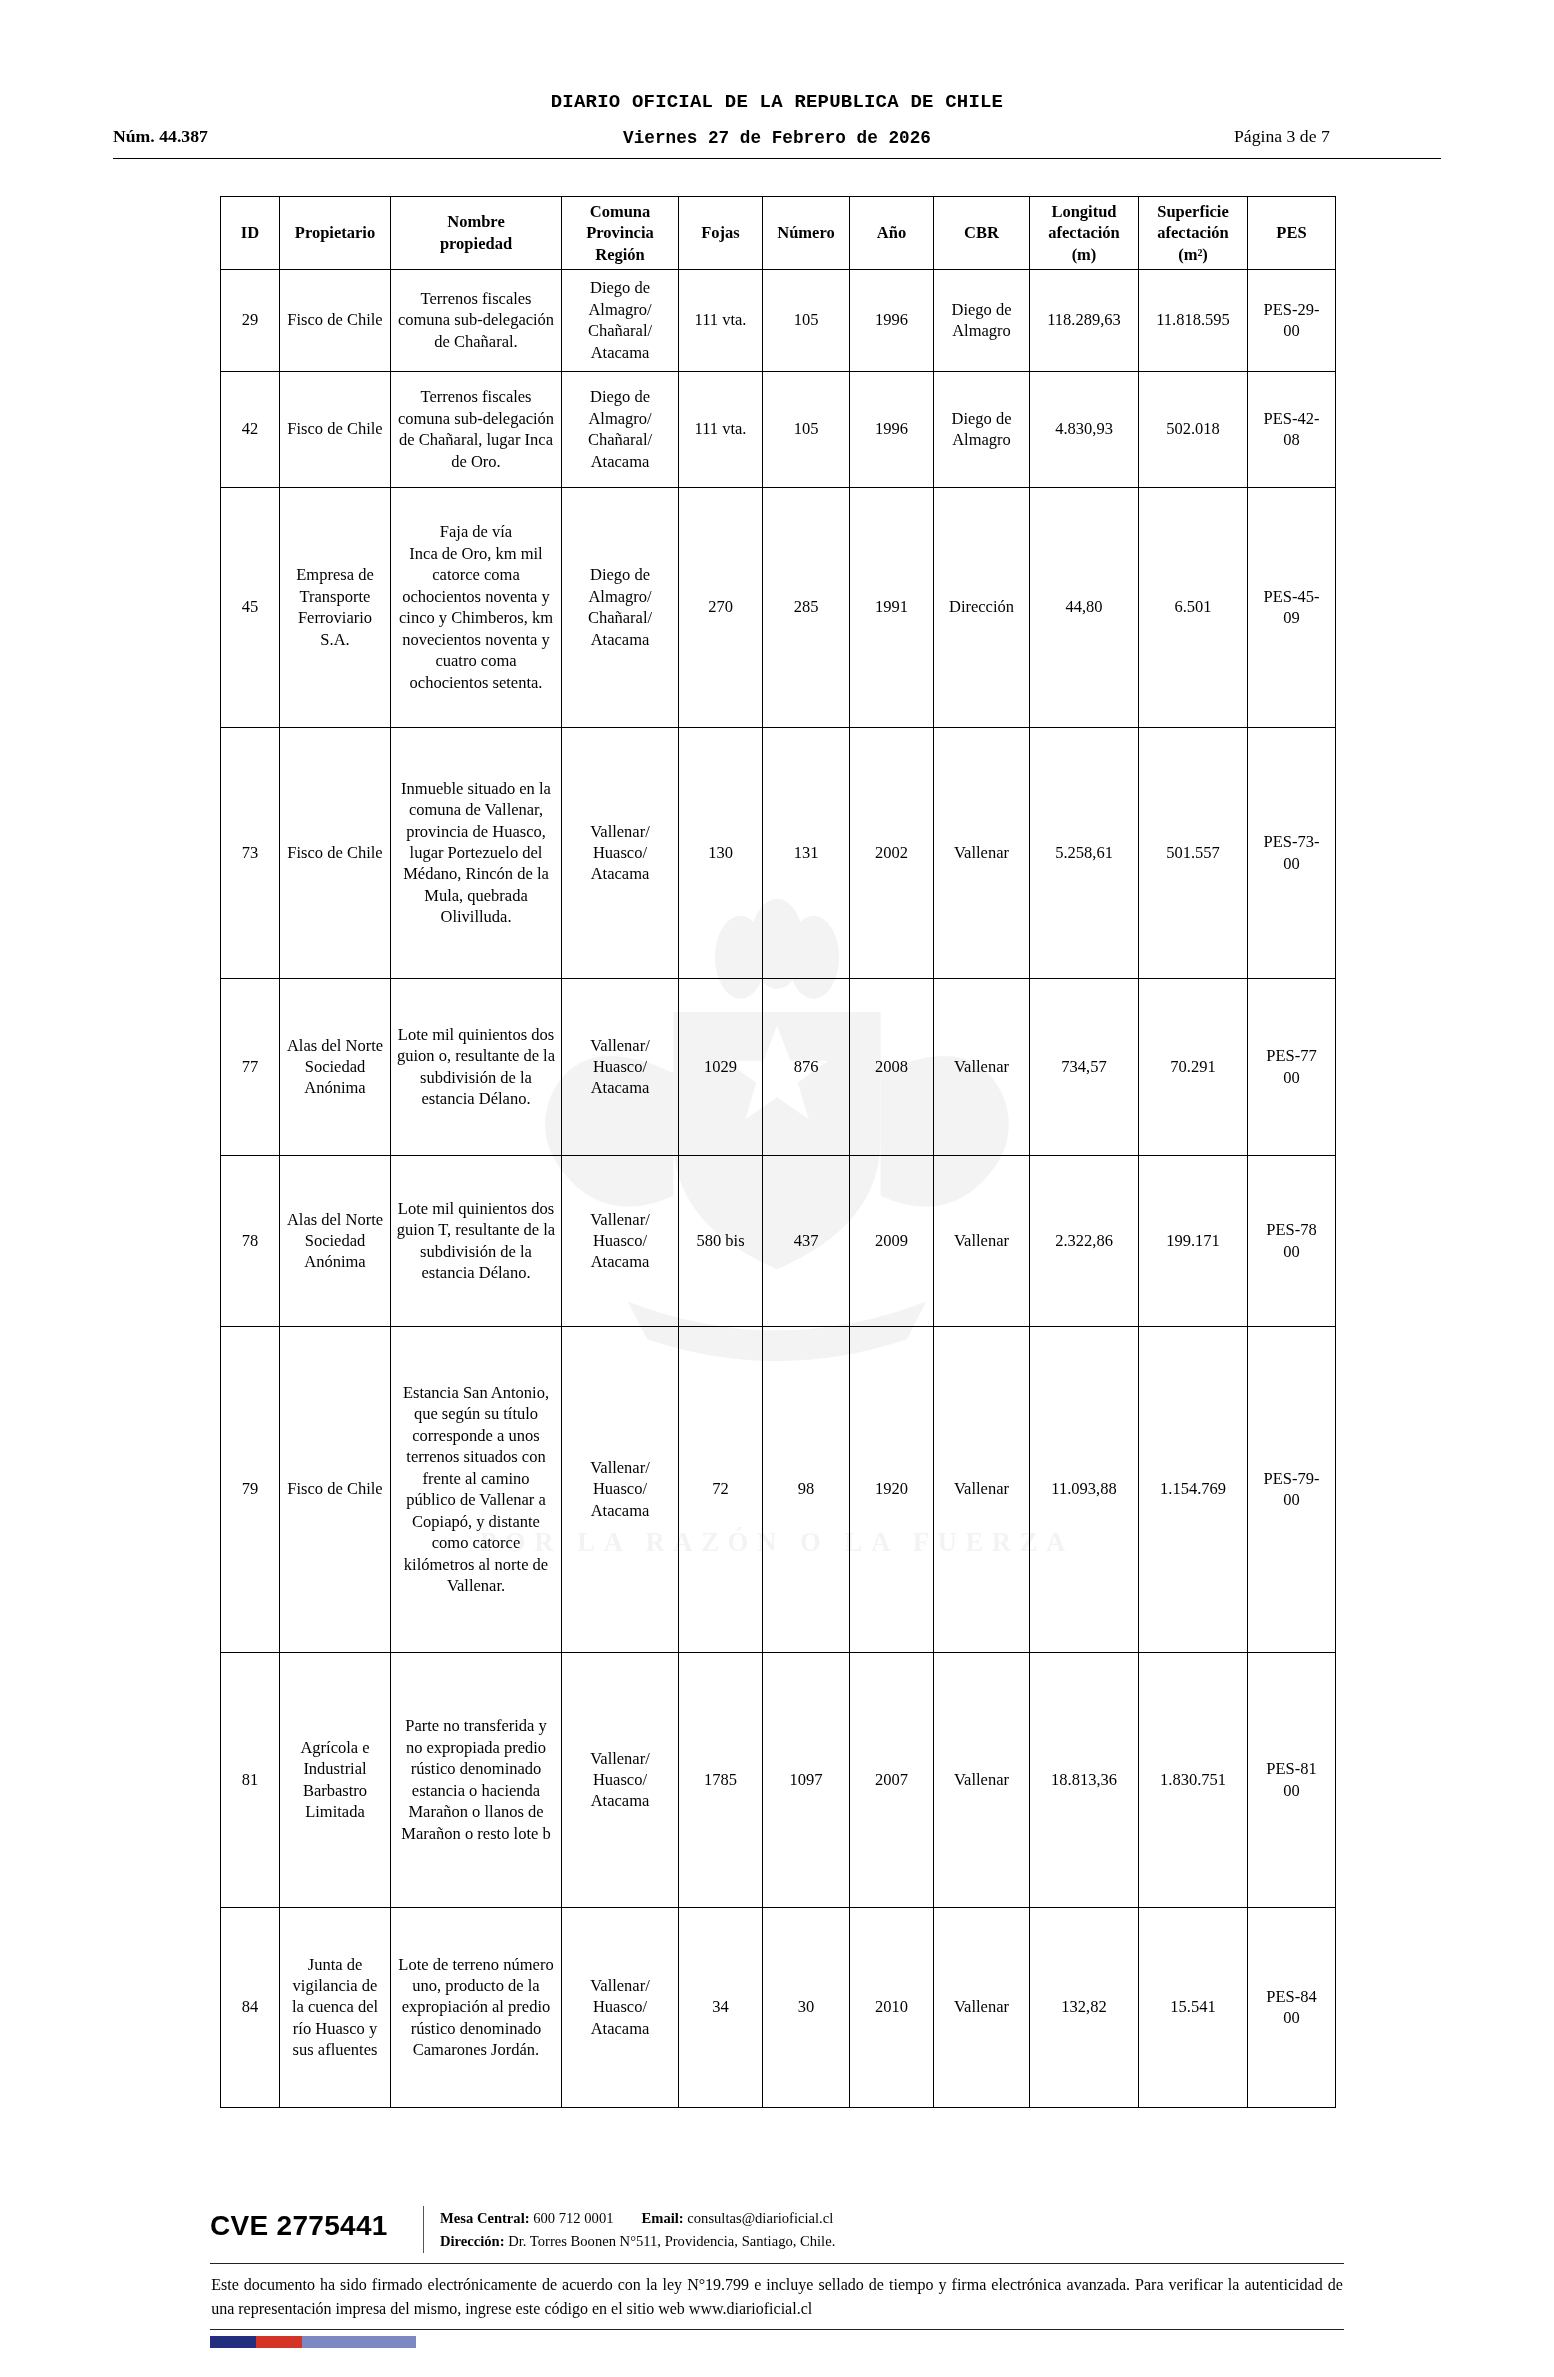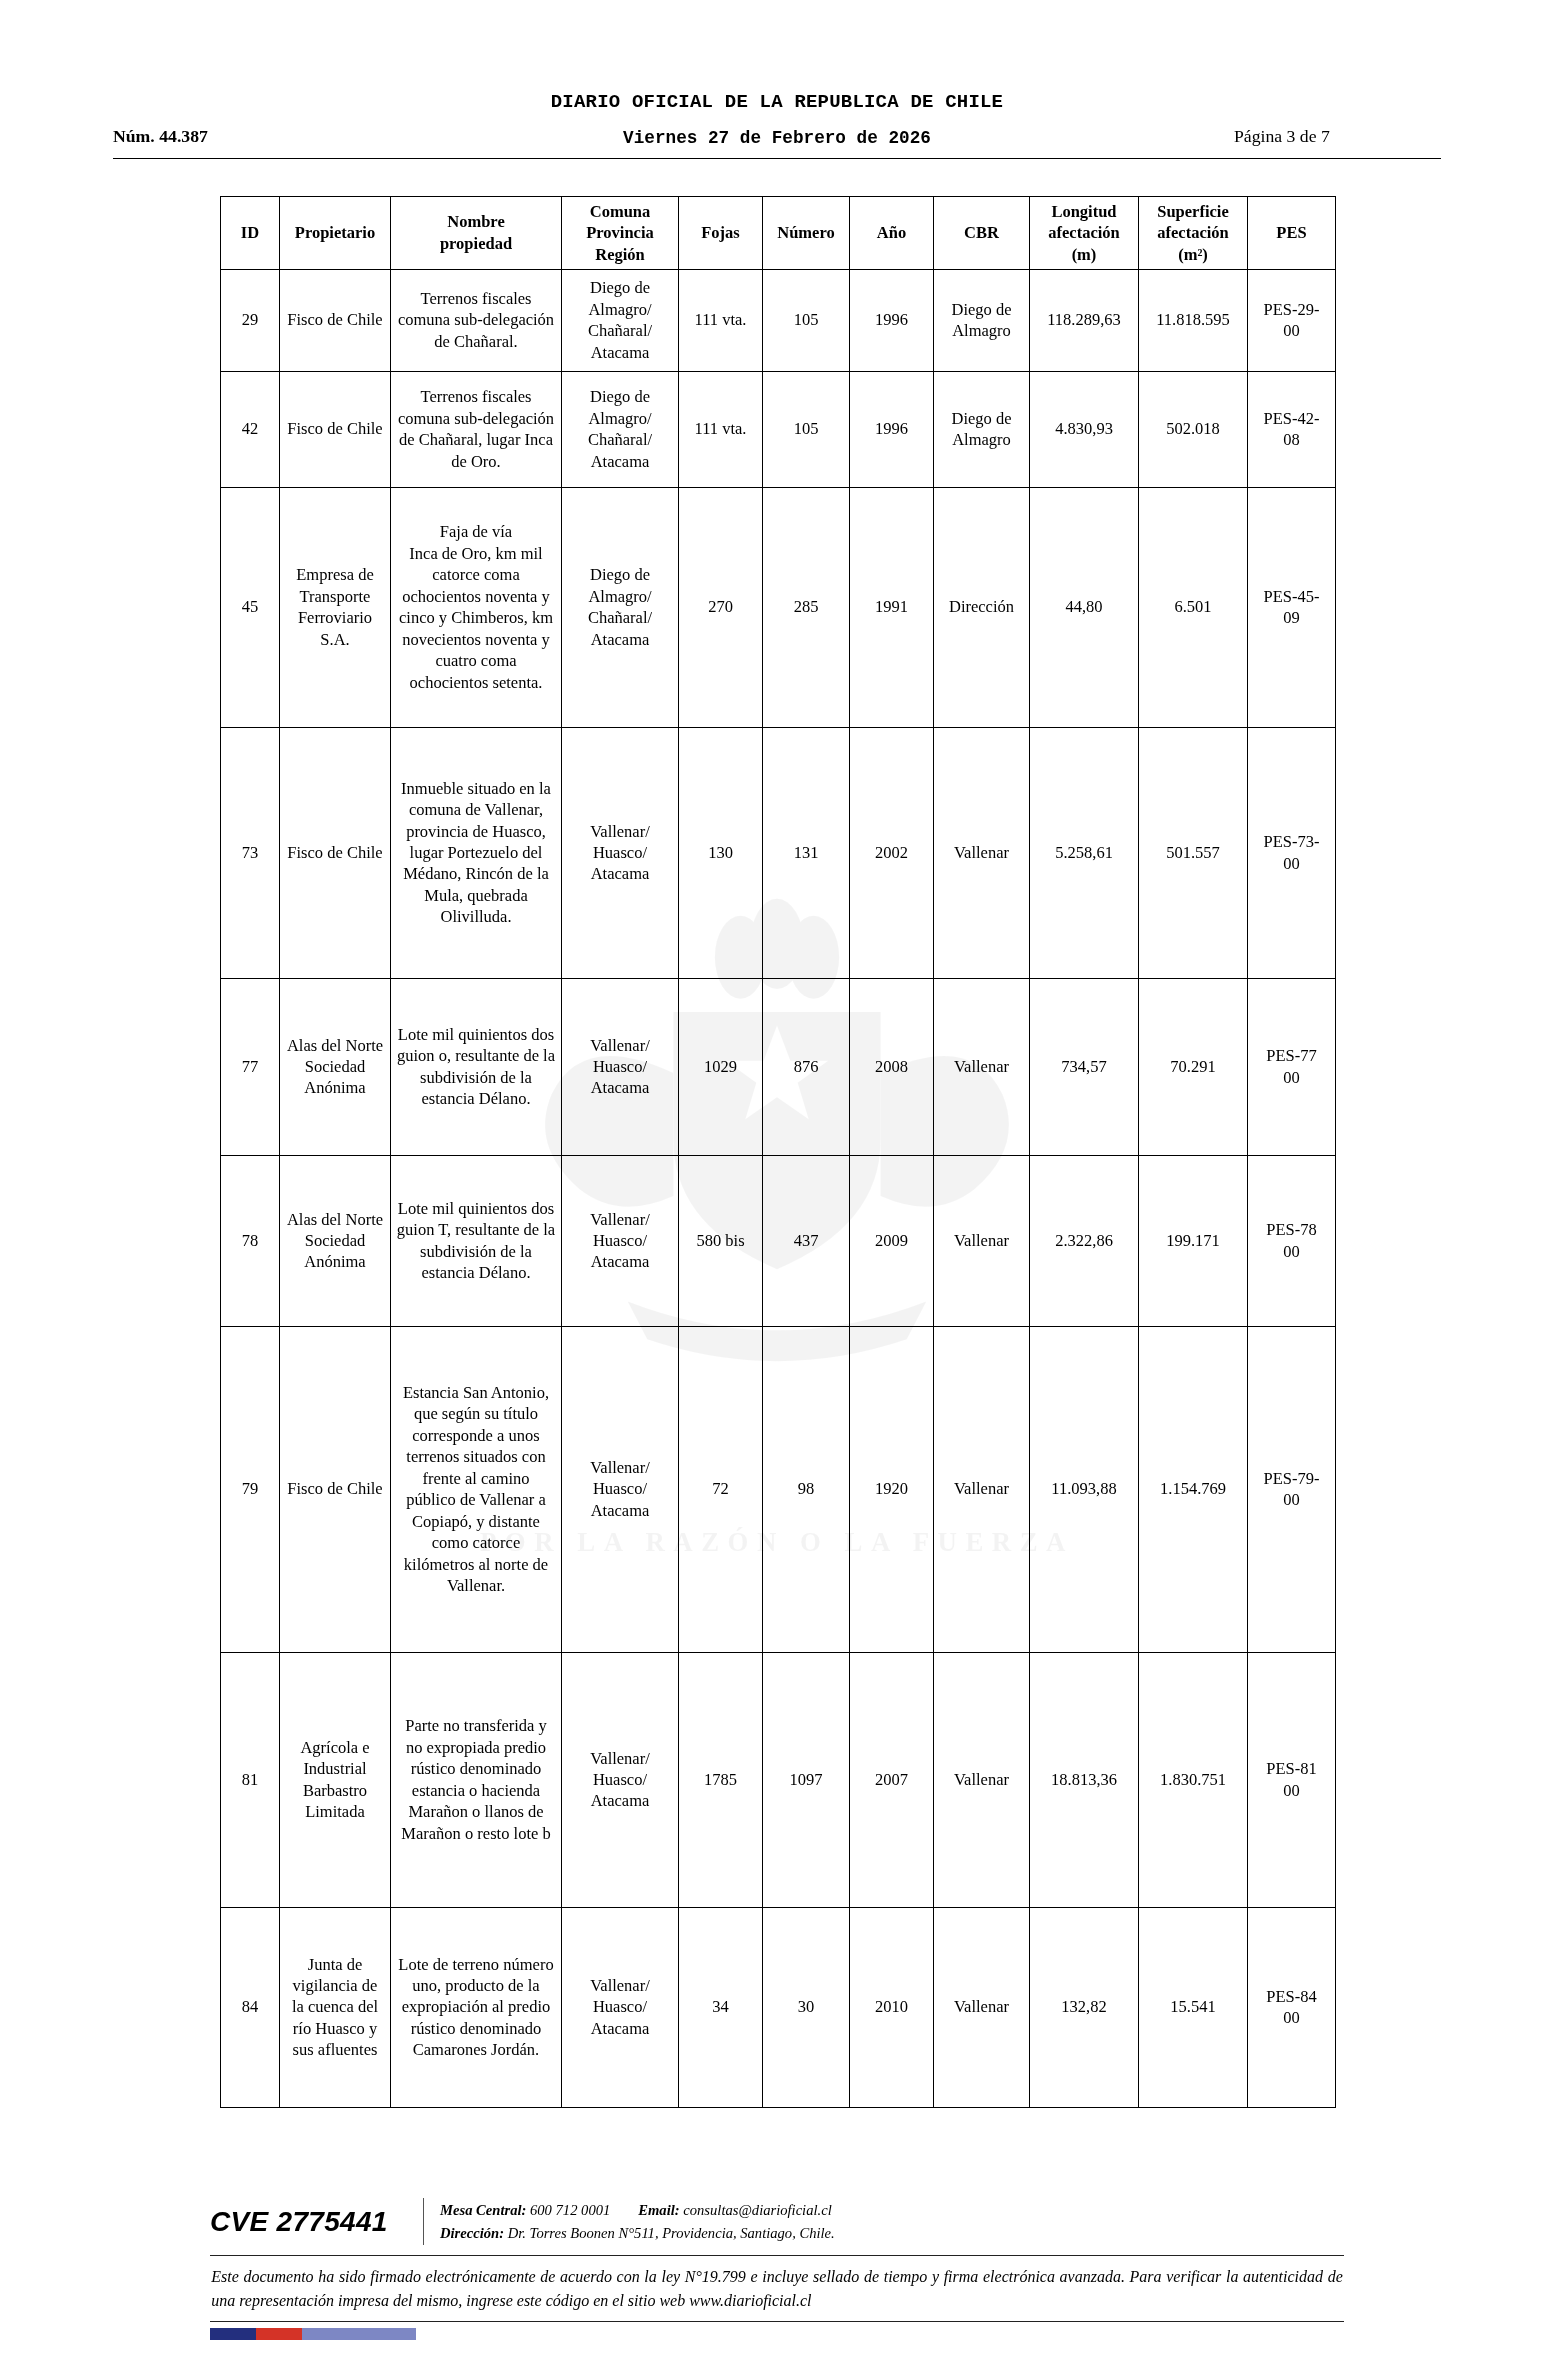"CVE 2775441" .footer { font-style: italic -> none }
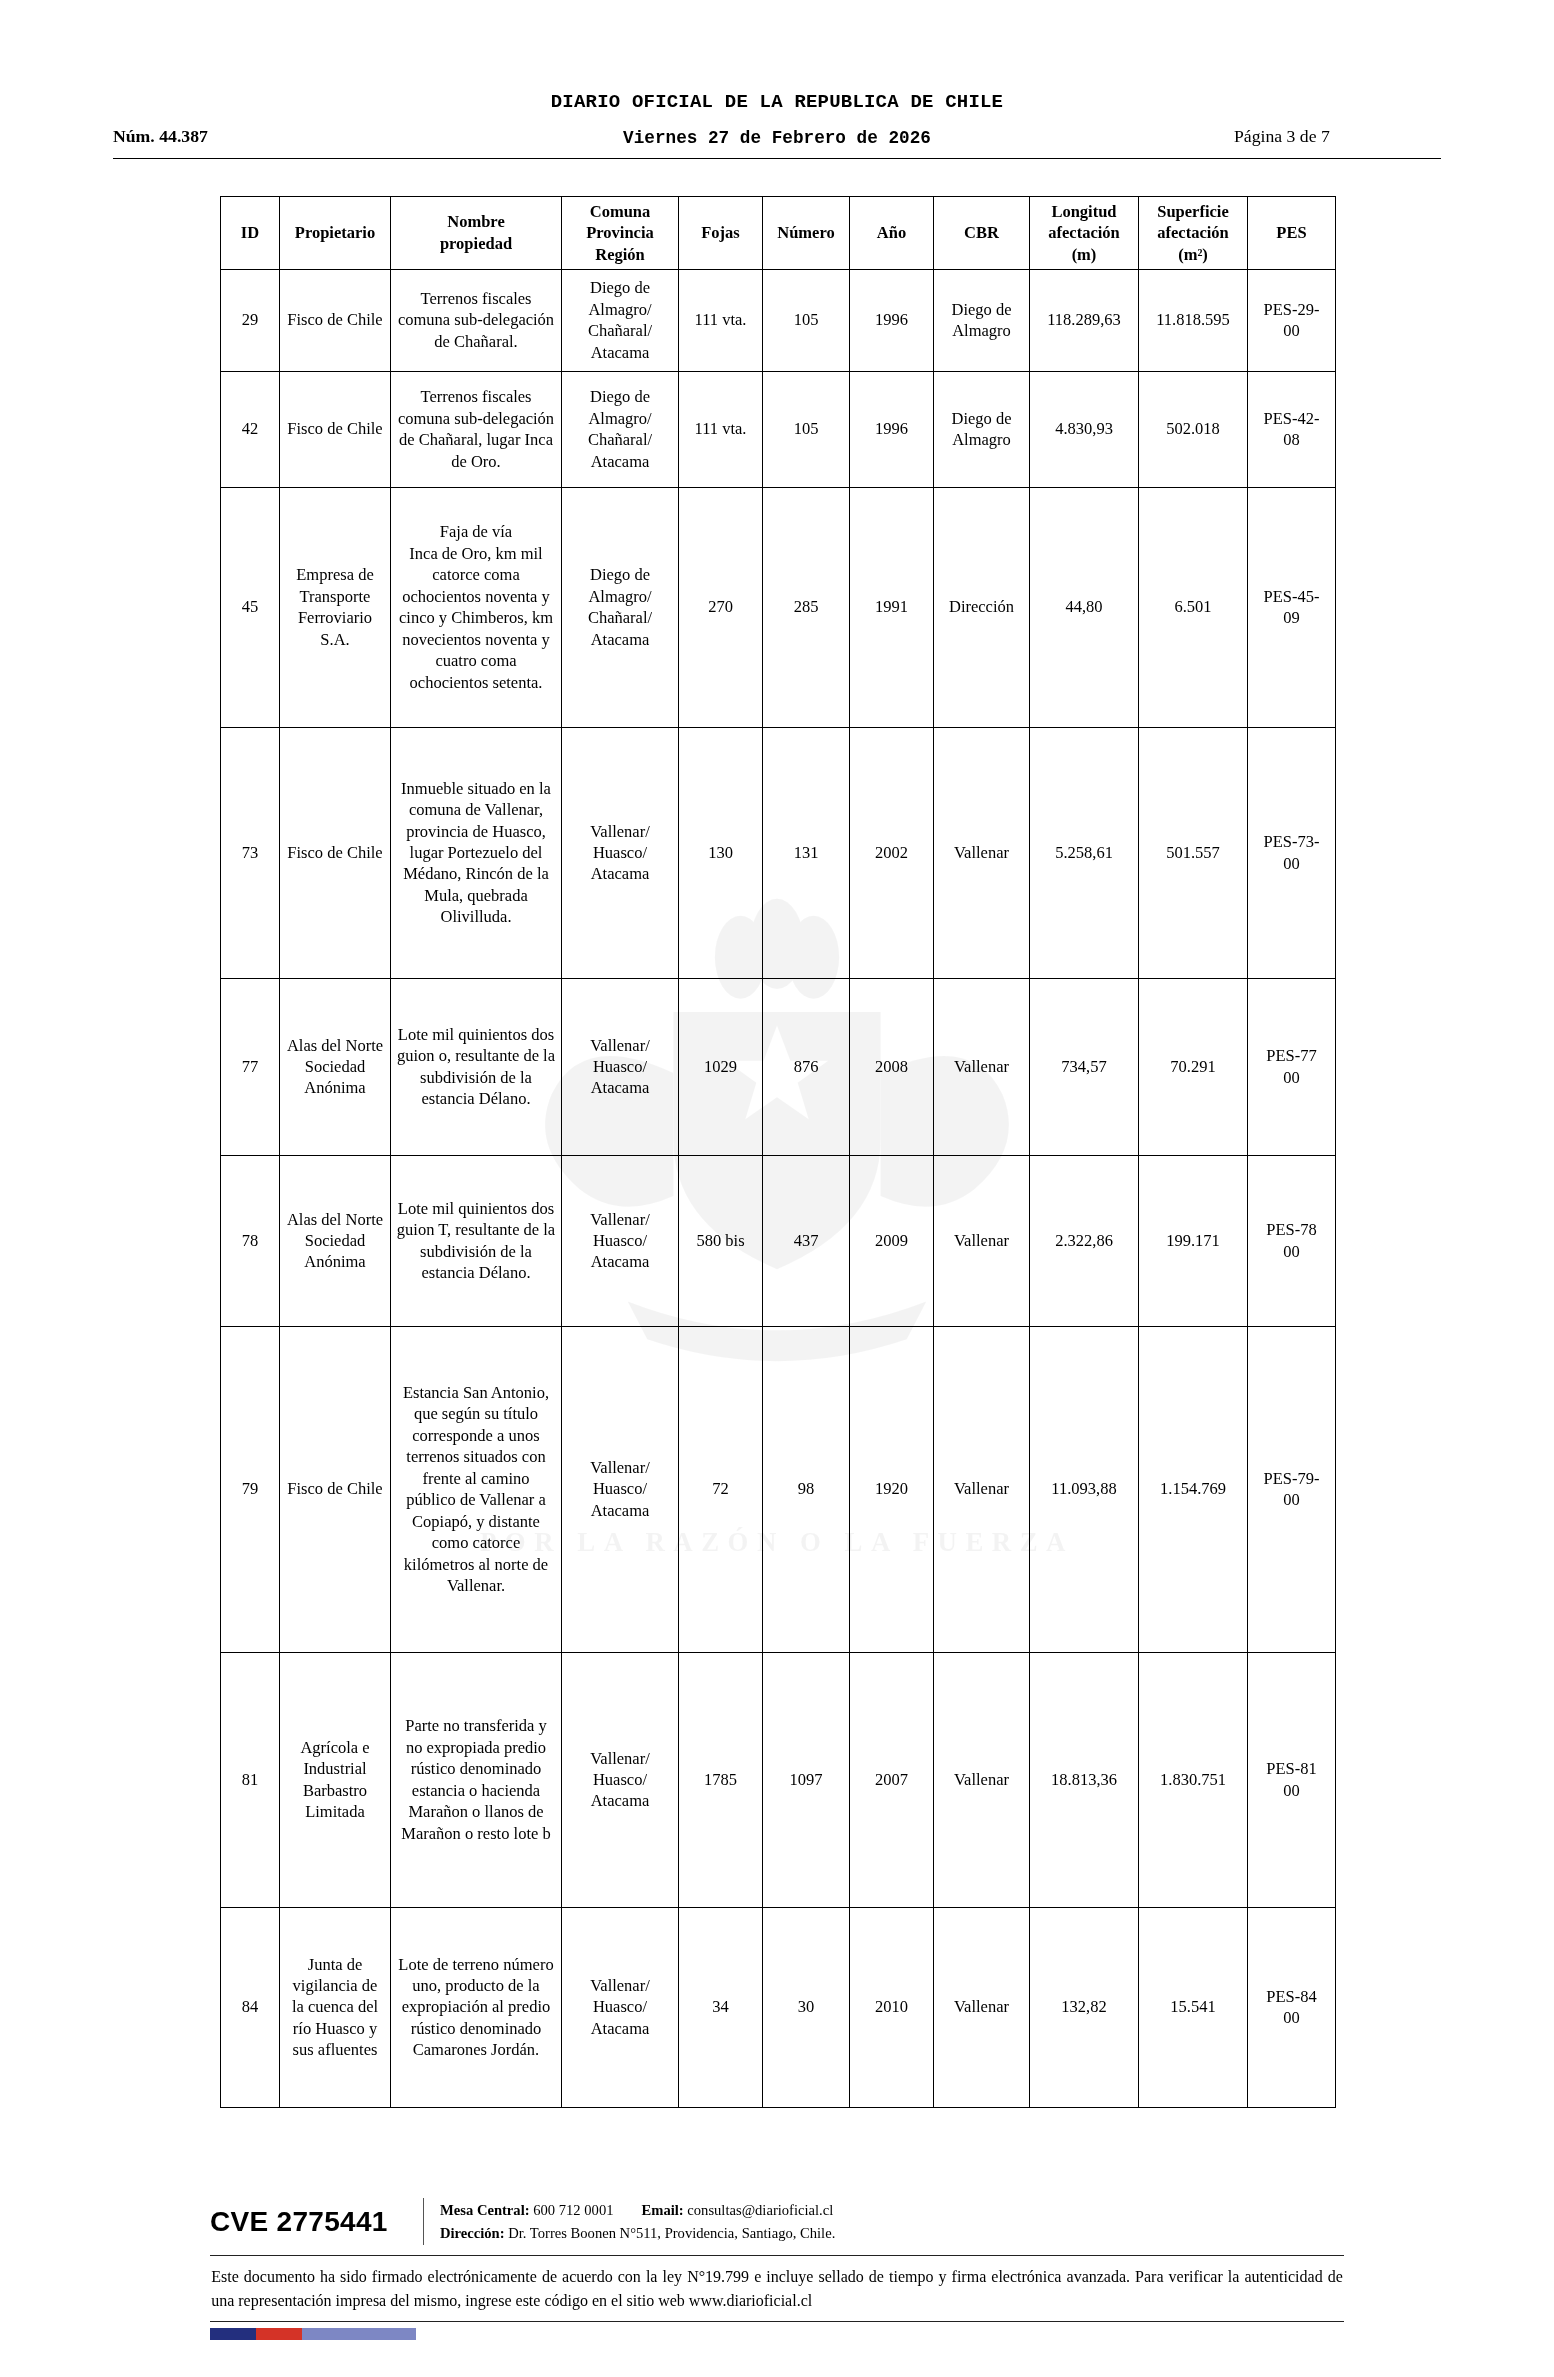"Mesa Central: 600 712 0001" .cve-col.col3 { margin-top: none -> 8px }
